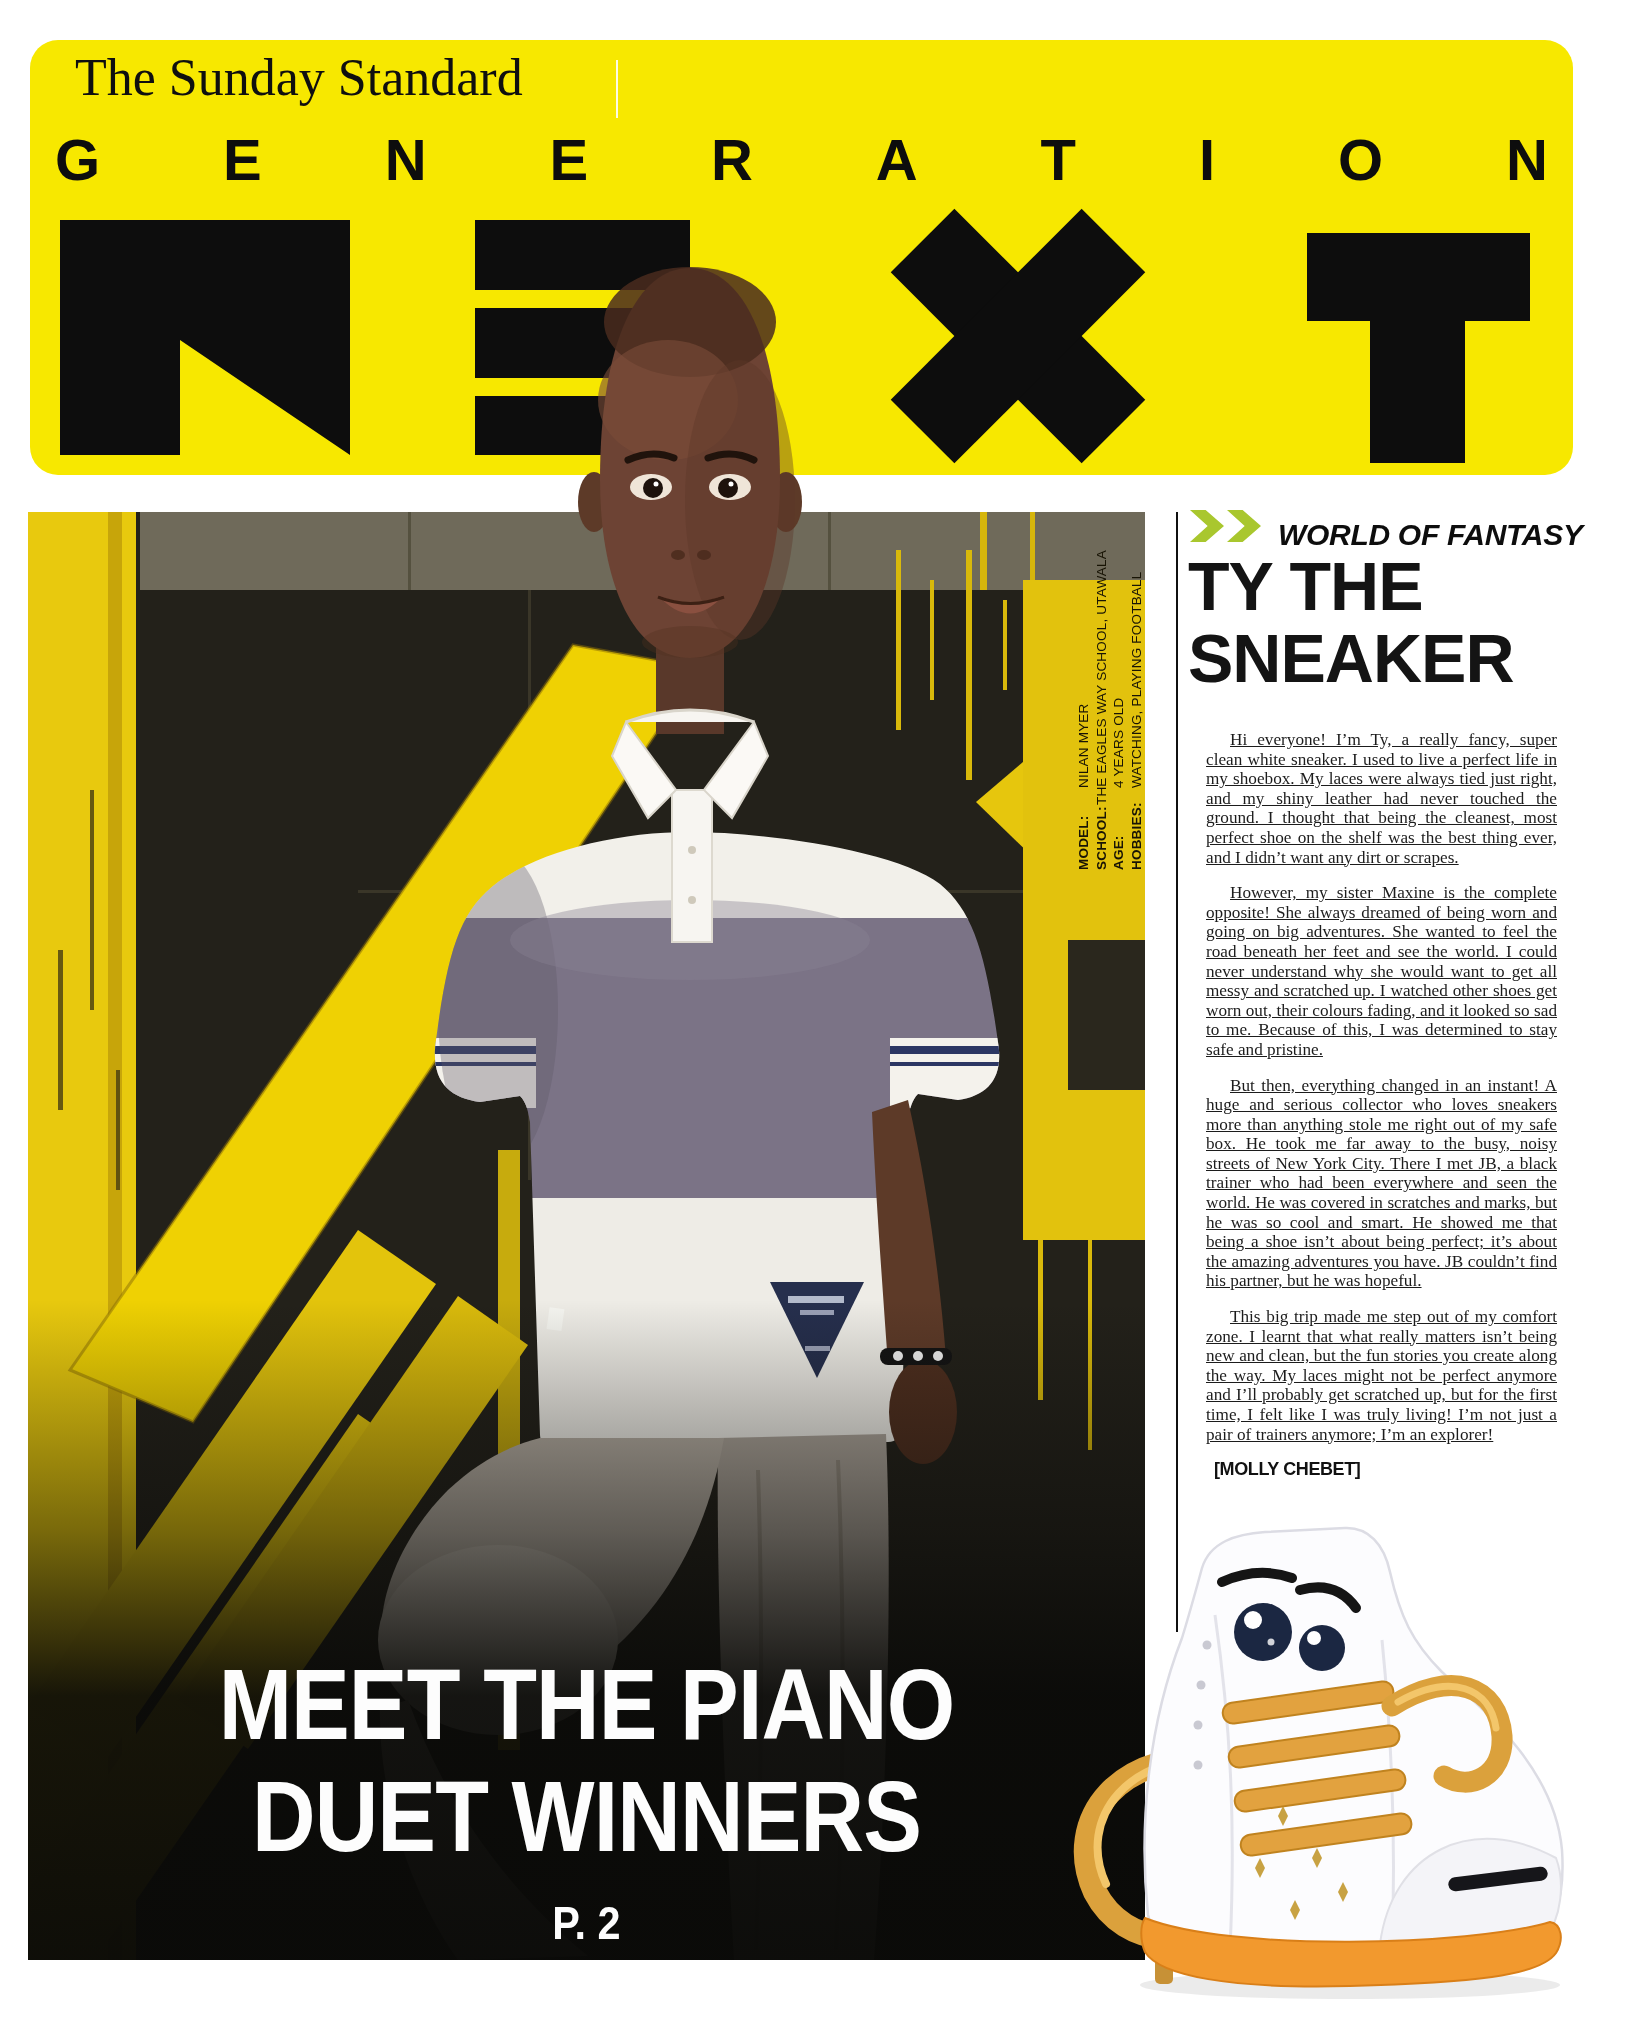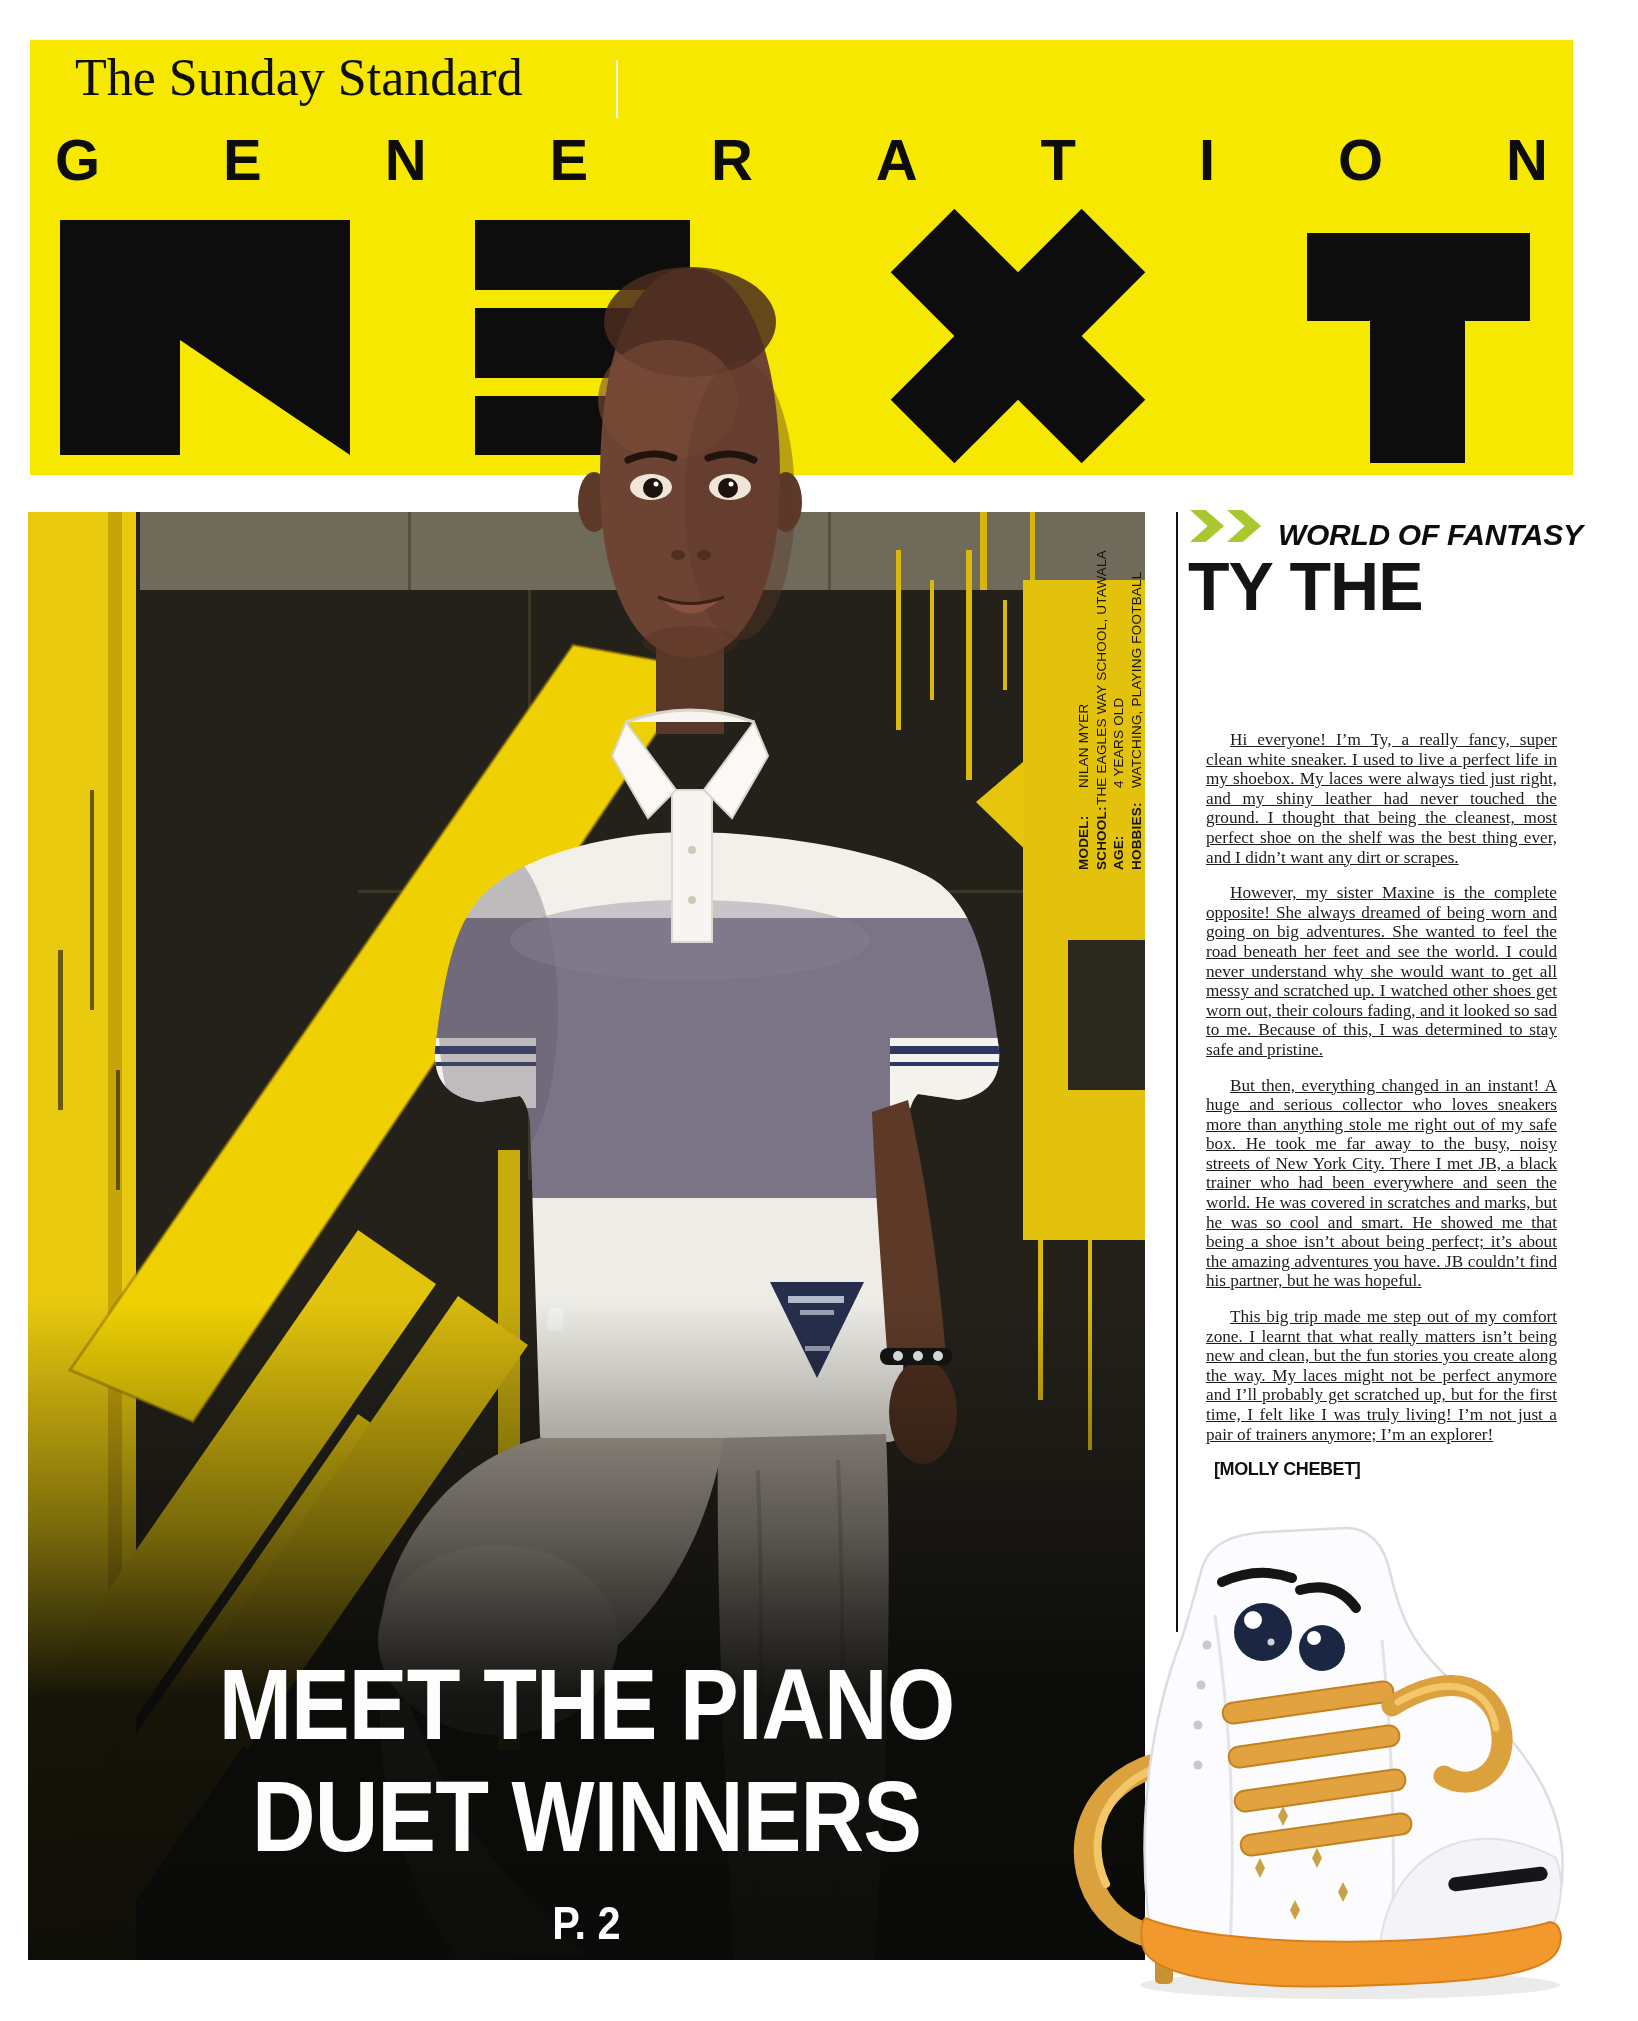"The Sunday Standard" .masthead { border-radius: none -> 28px }
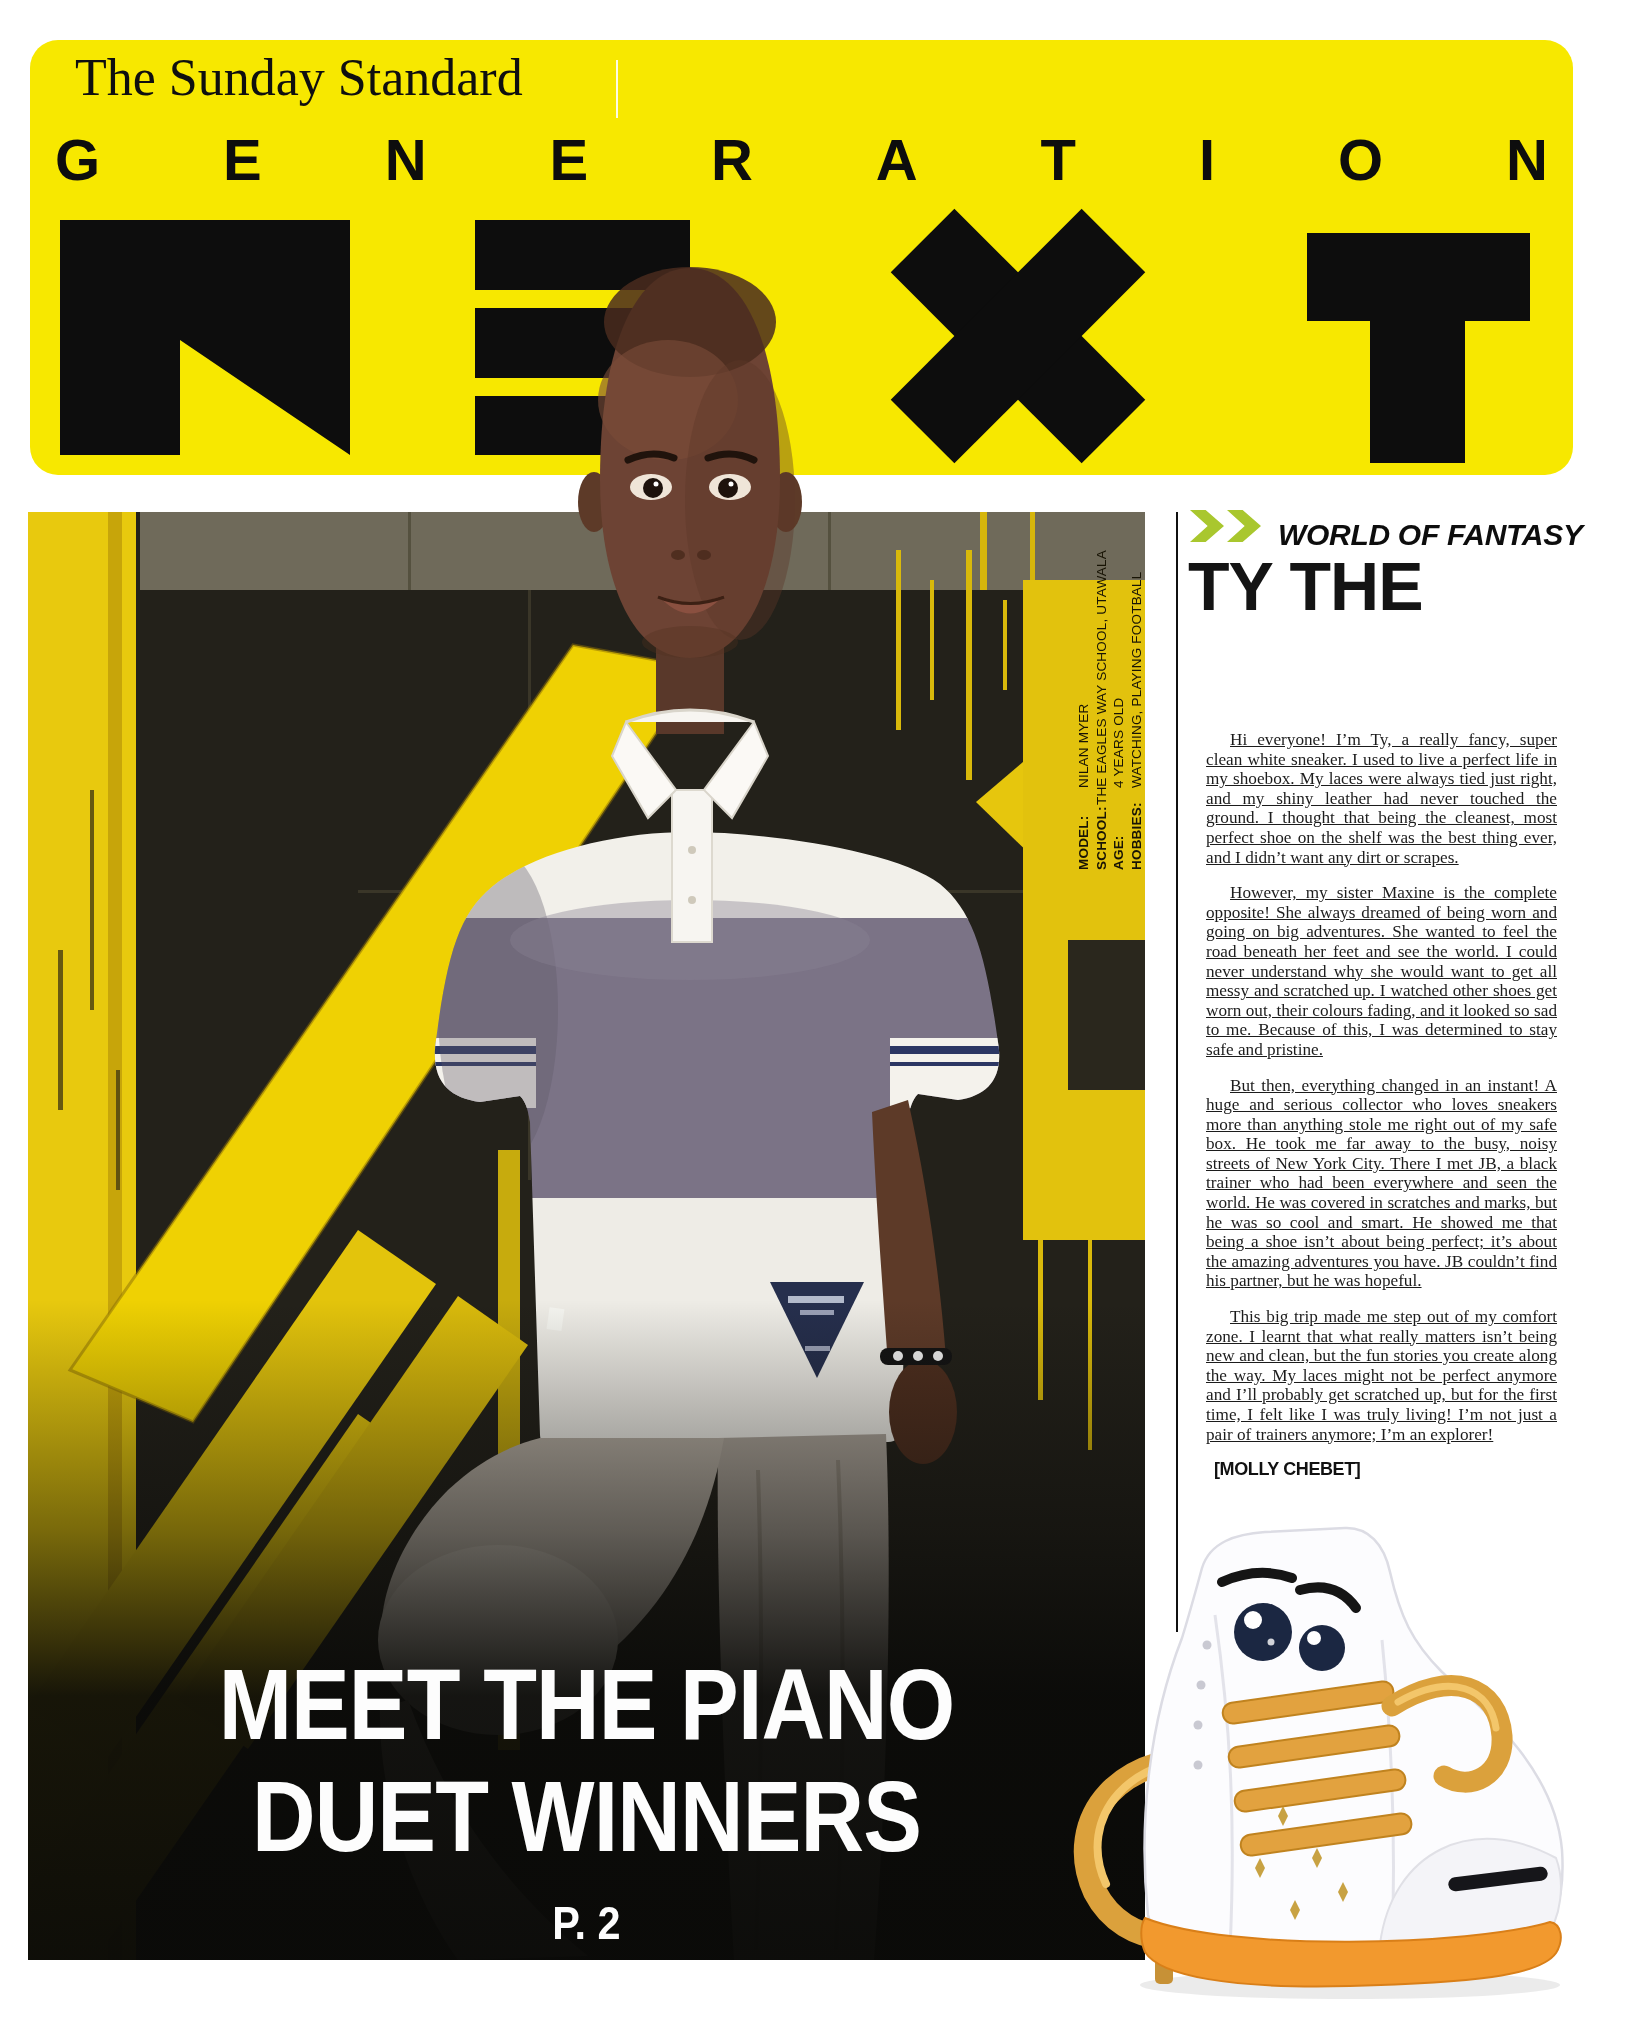"SNEAKER" div { html: none -> <div>SNEAKER</div> }
